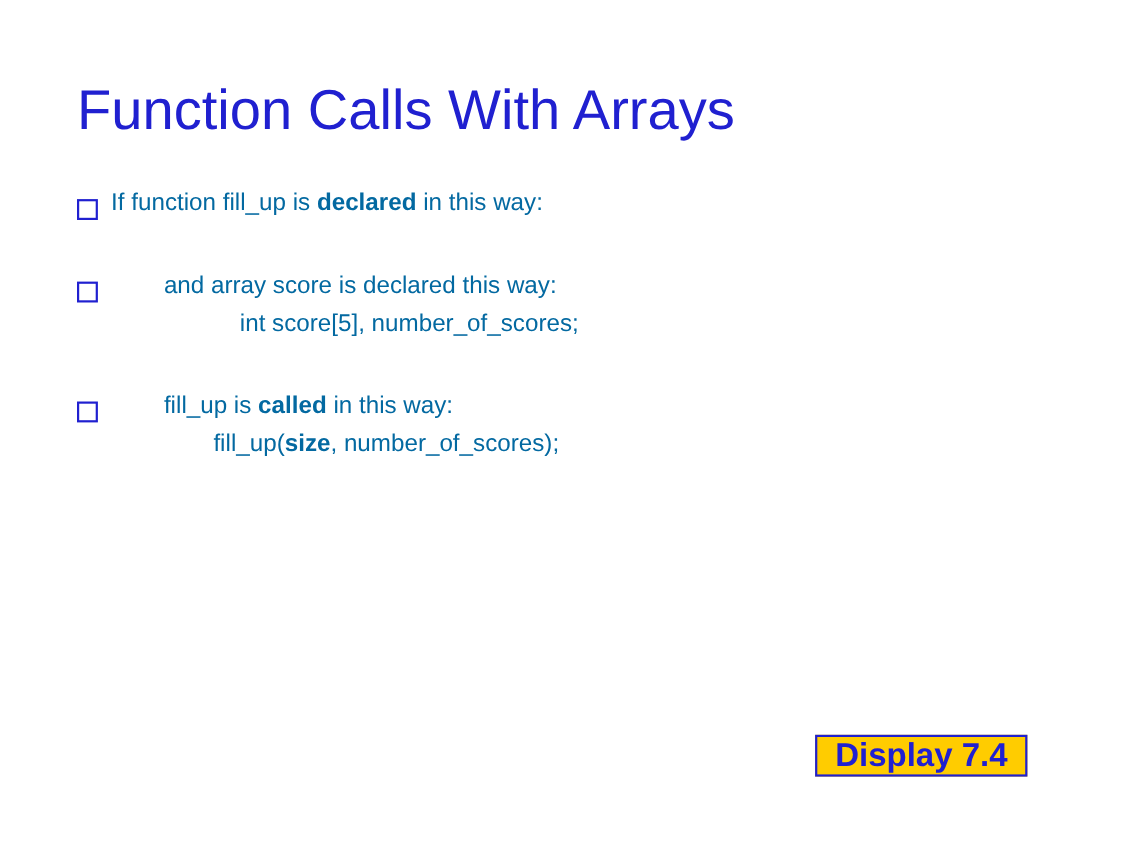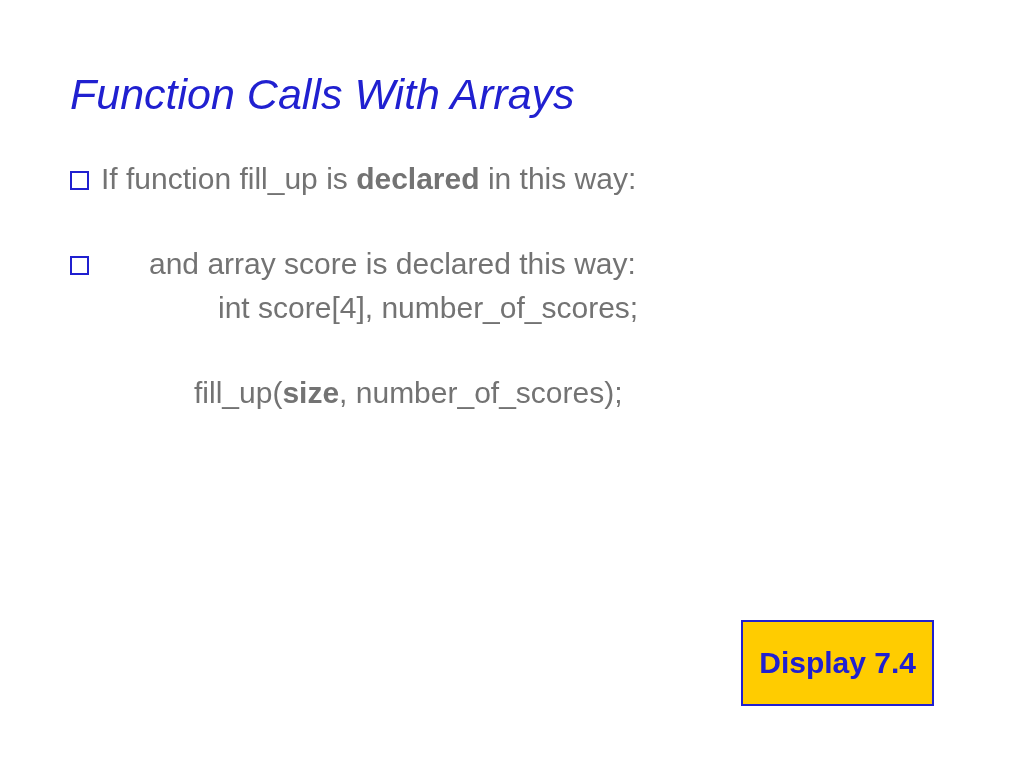"Function Calls With Arrays" .title { font-size: 43px -> 51px; font-style: italic -> none }
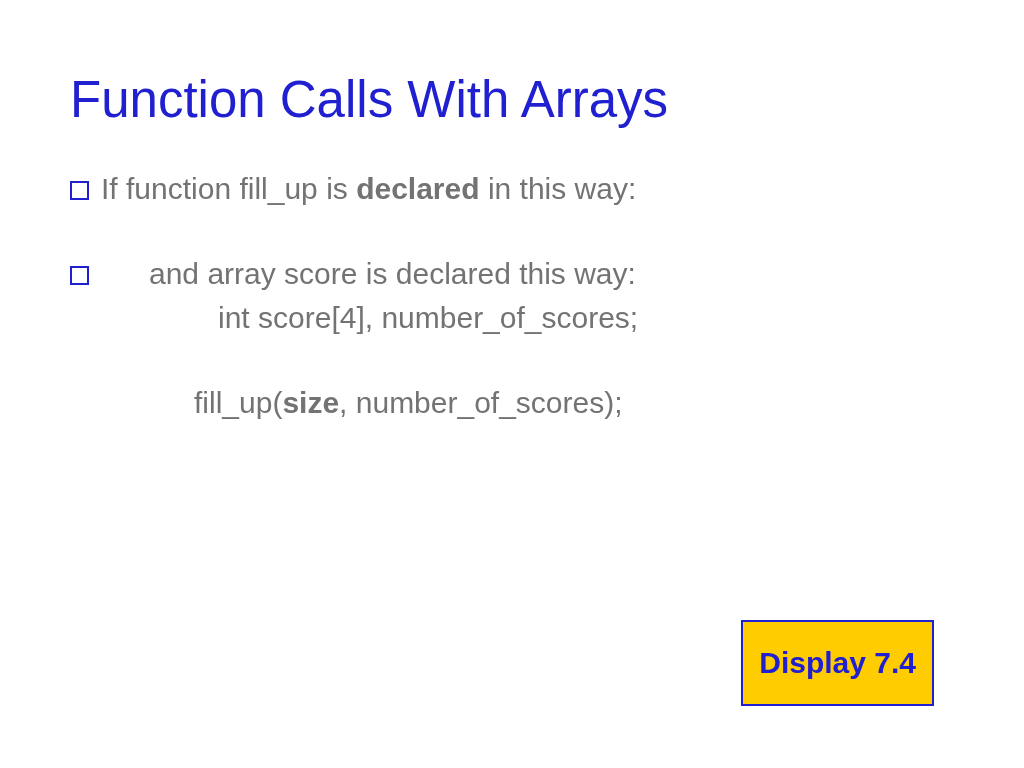"If function fill_up is declared" .content { color: #737373 -> #0369a1; font-size: 30px -> 22px }
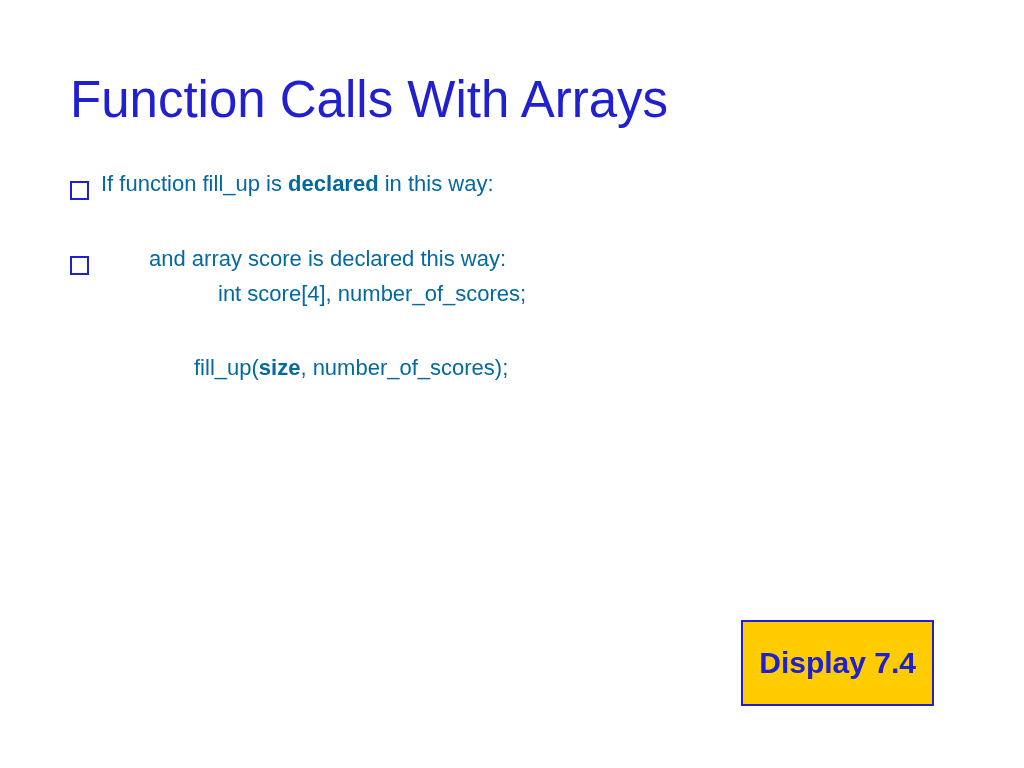"int score[4], number_of_scores;" span { text: 4 -> 5 }
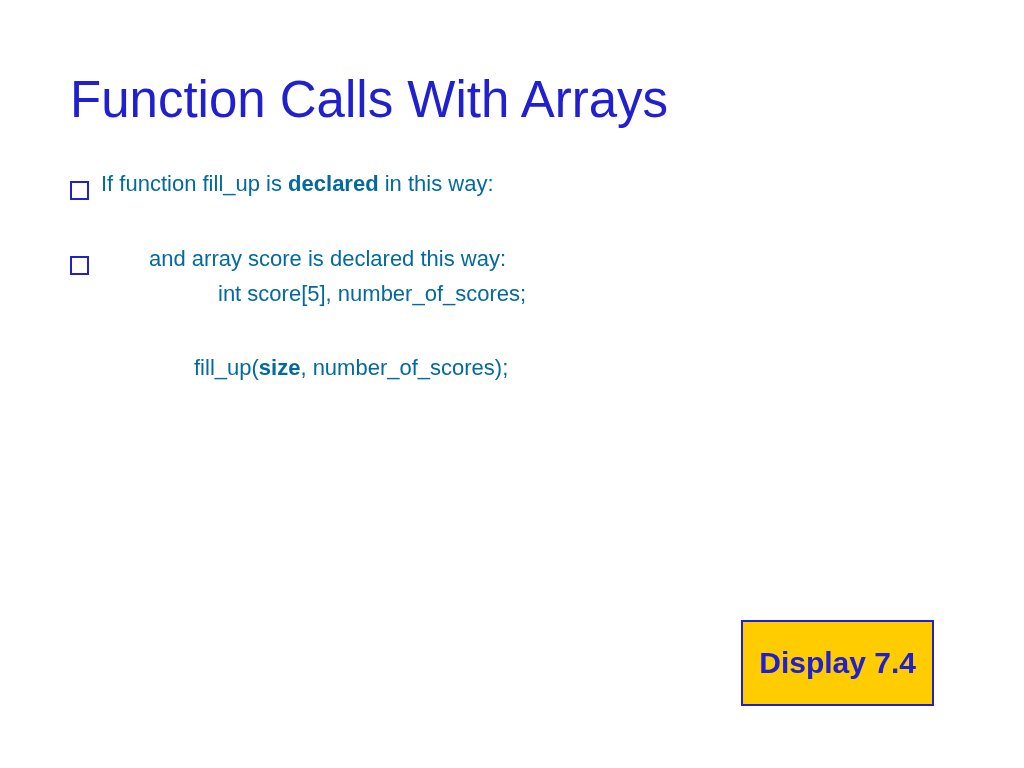"fill_up is called in this" div.bullet-row { html: none -> <div> <span></span> <span> <span> <span>fill_up is </span><span>called</span><span> in this way:</span> </span> </span> </div> }
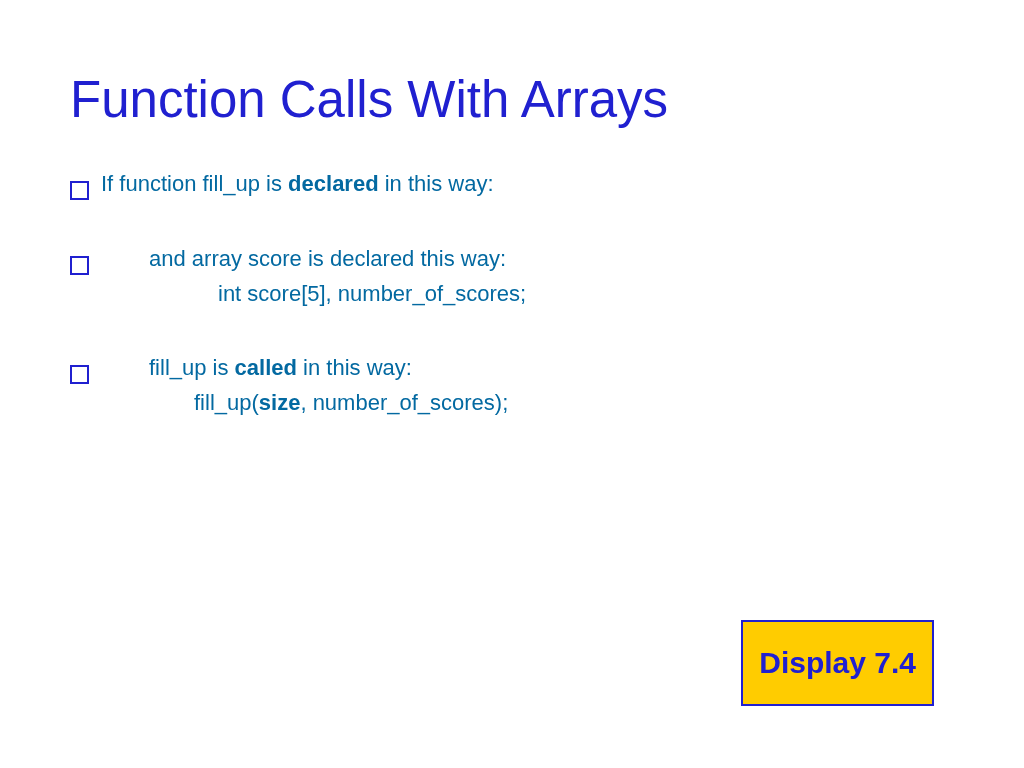"Display 7.4" .display-box { padding: 24px 16px -> 0 16px }
